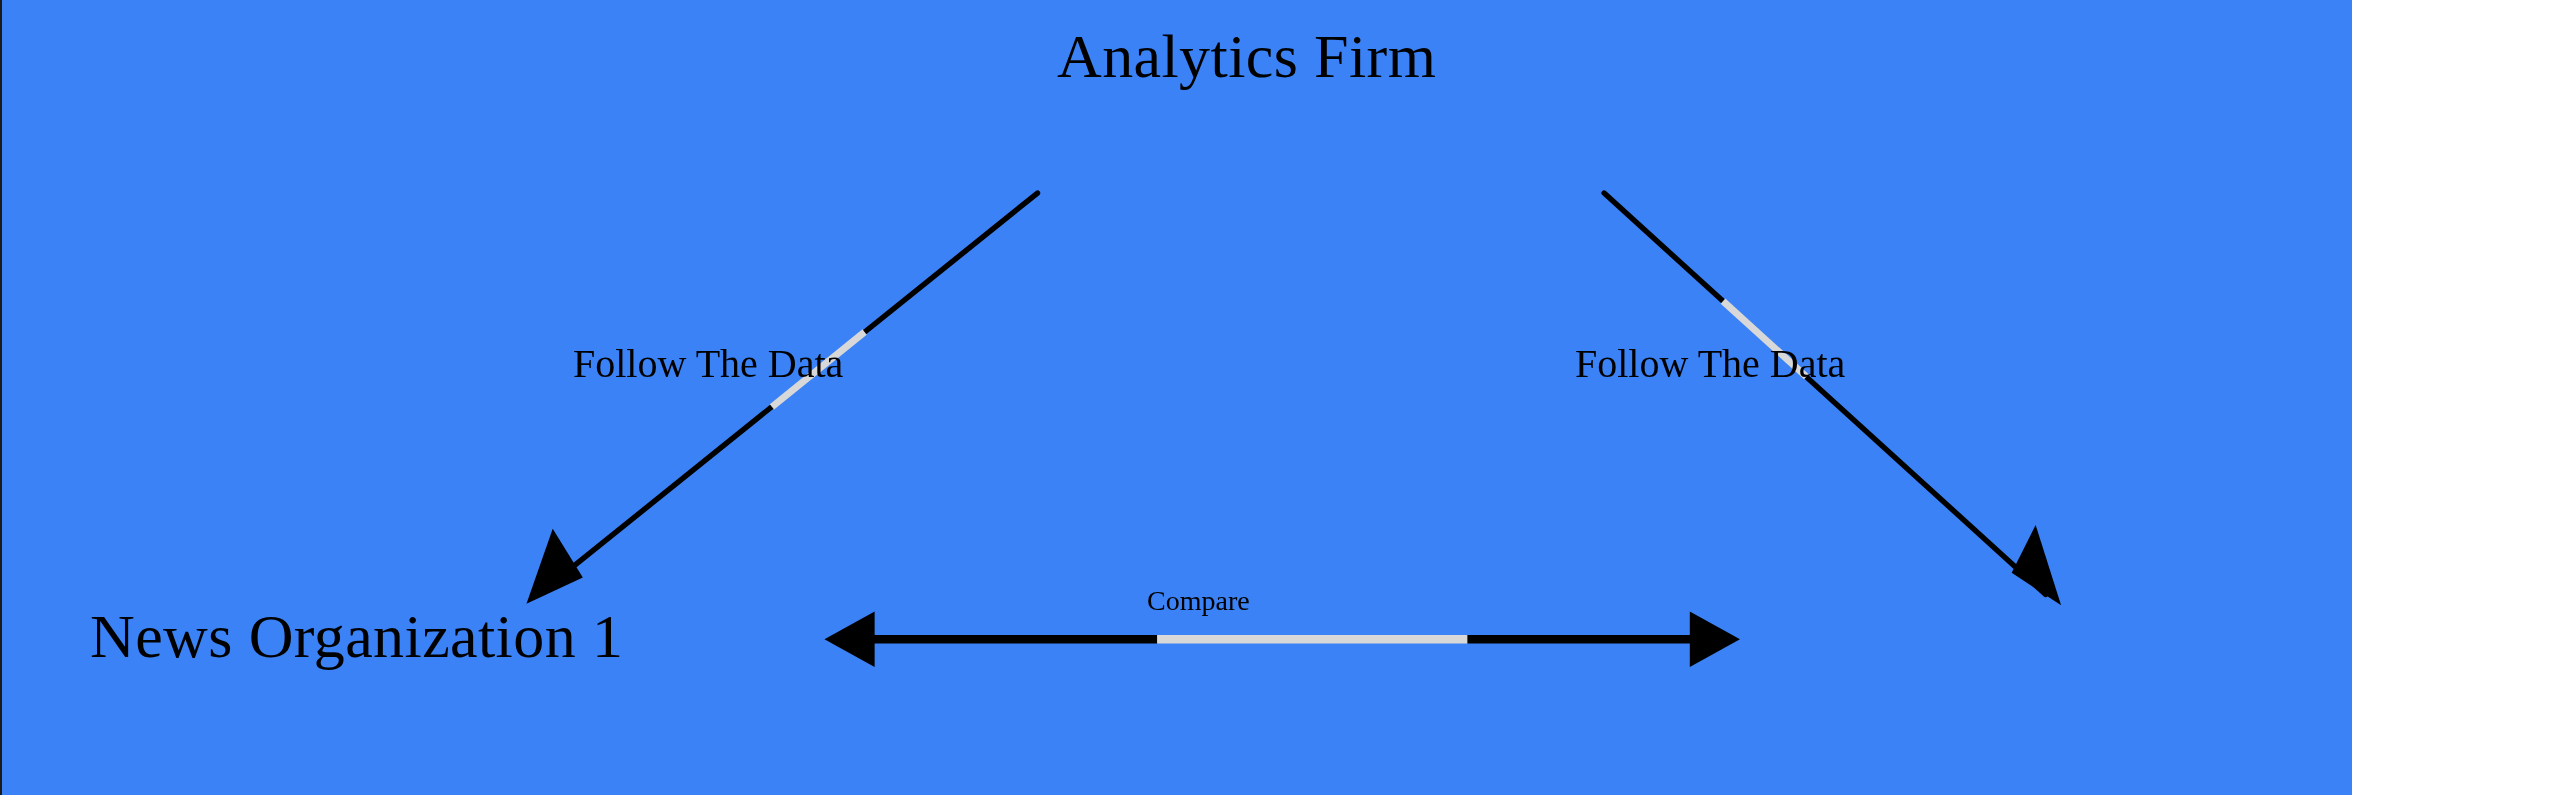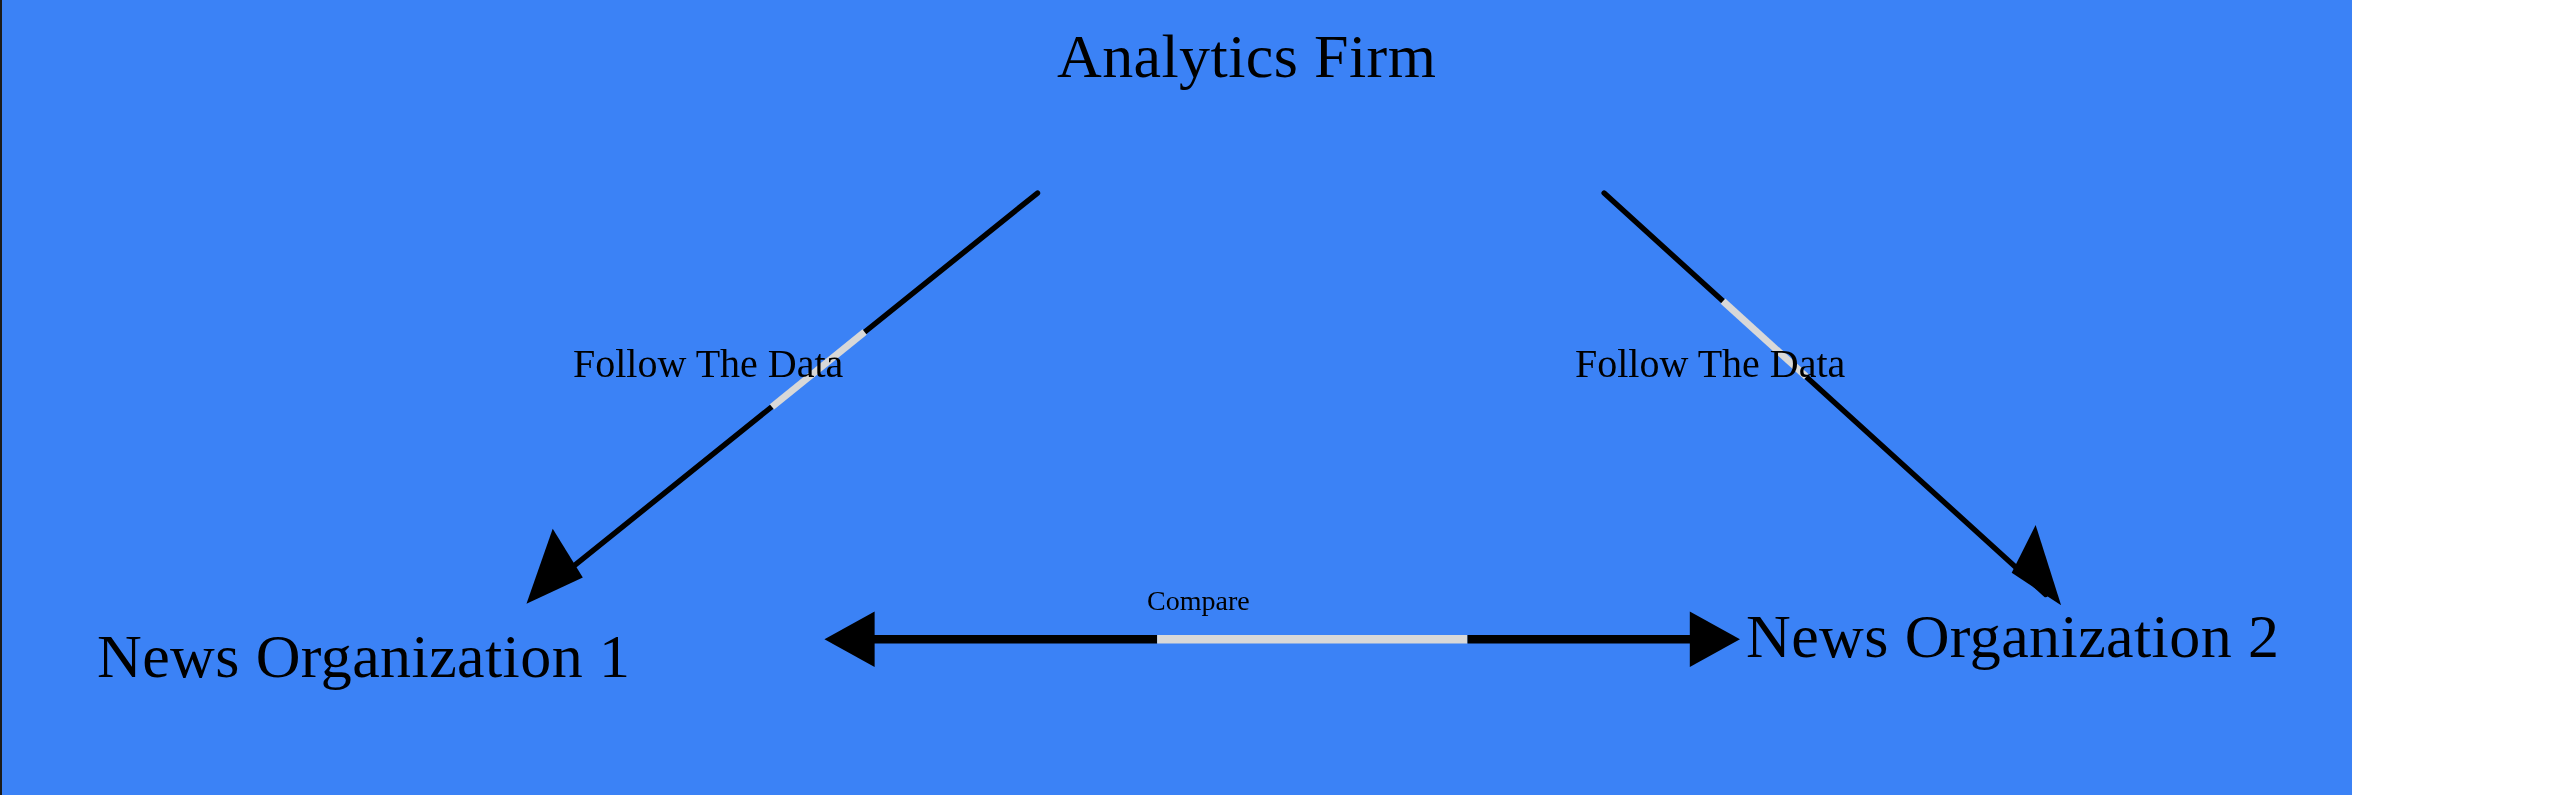"News Organization 1" #node-news-org-1 { left: 97px -> 90px; margin-top: 20px -> none }
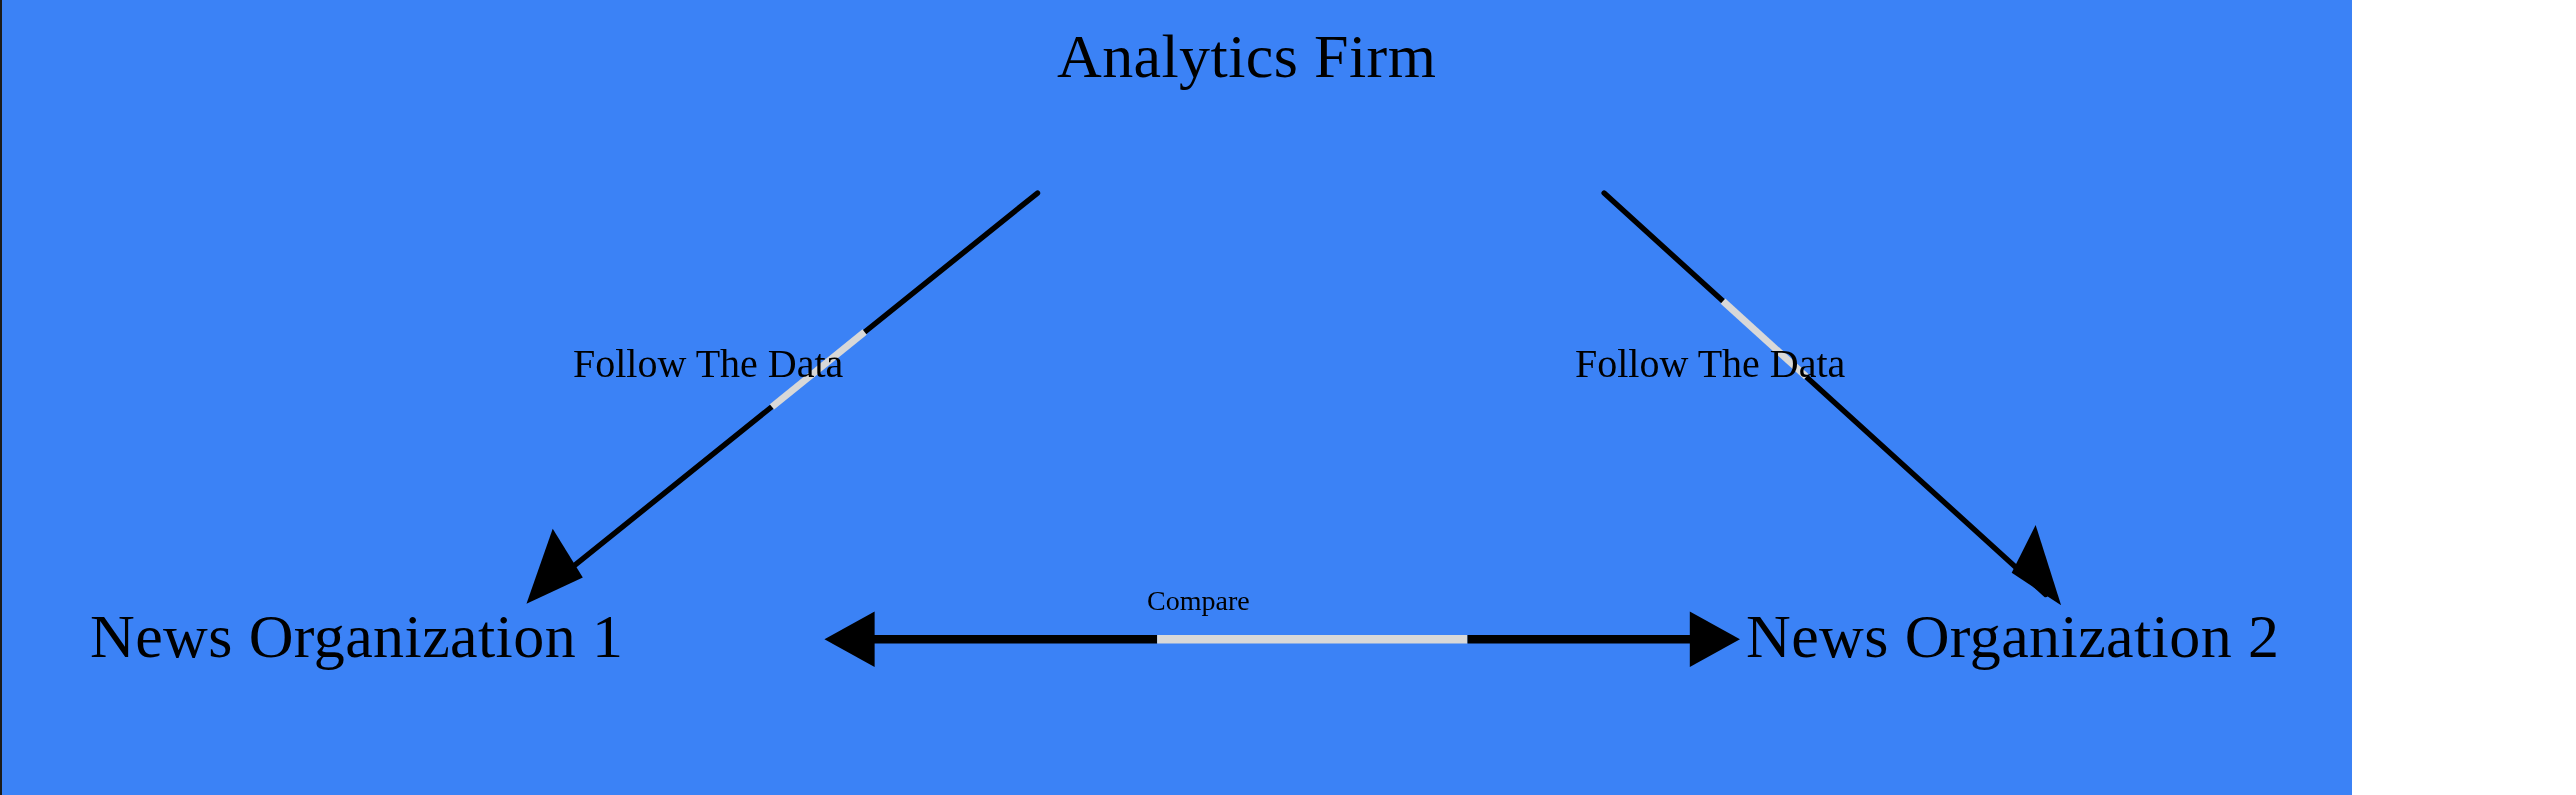"News Organization 2" div.node-label { html: <div>News Organization 2</div> -> none }
